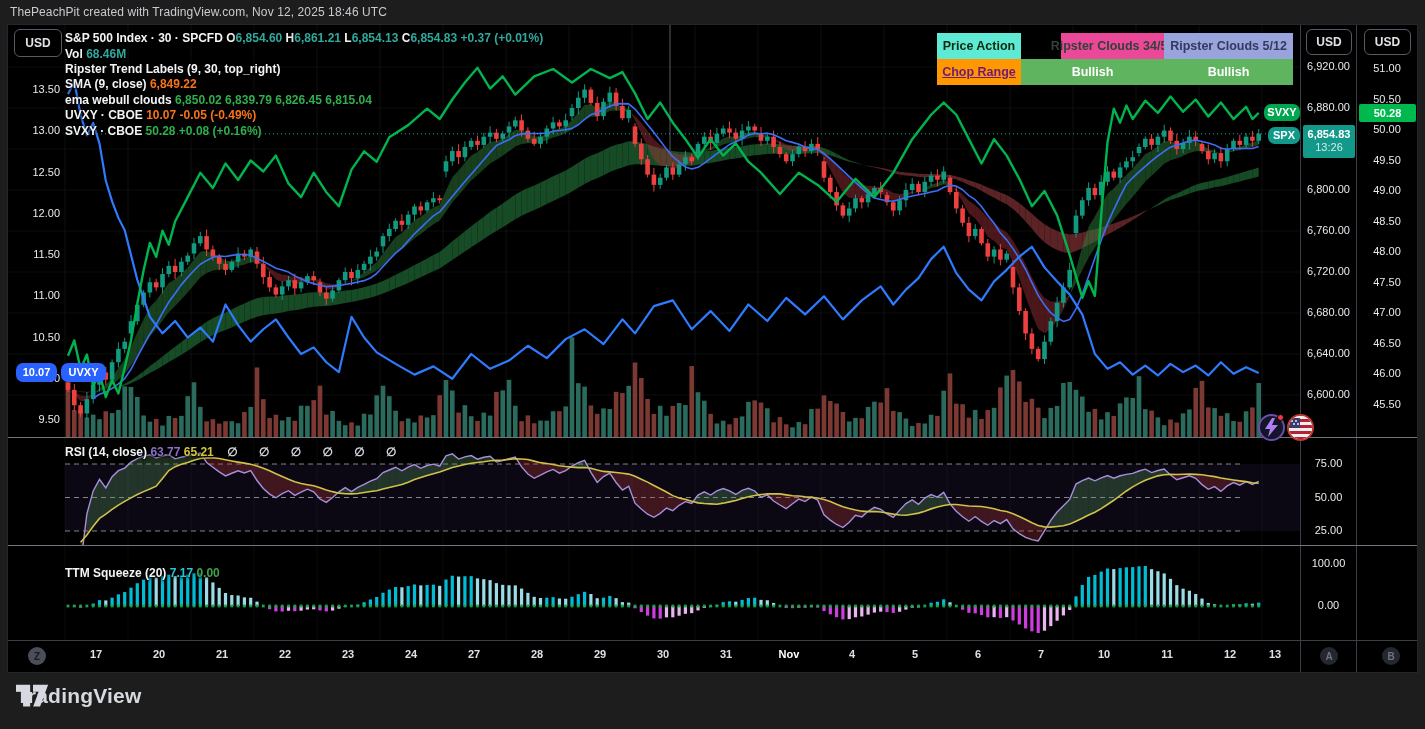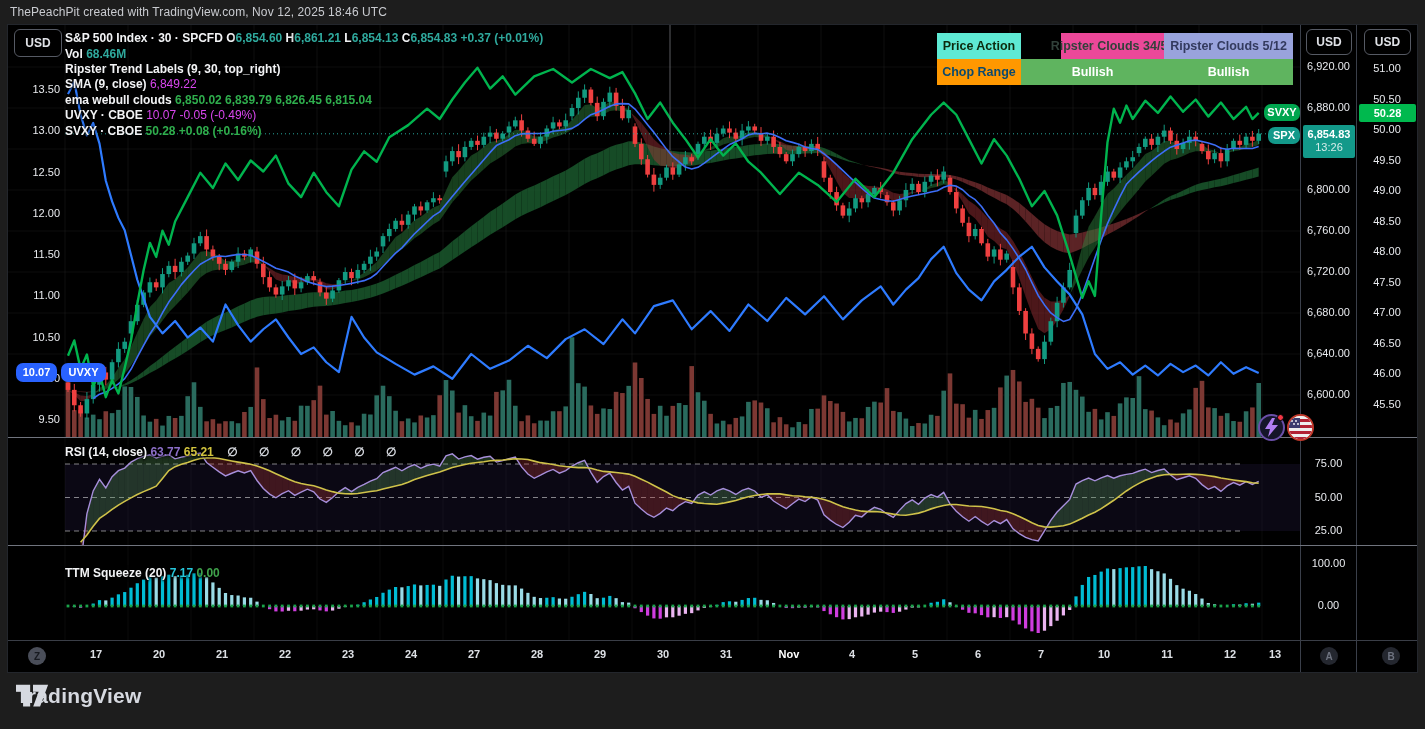"Chop Range" div.cell { color: #0c4a6e -> #701a75; text-decoration: none -> underline }
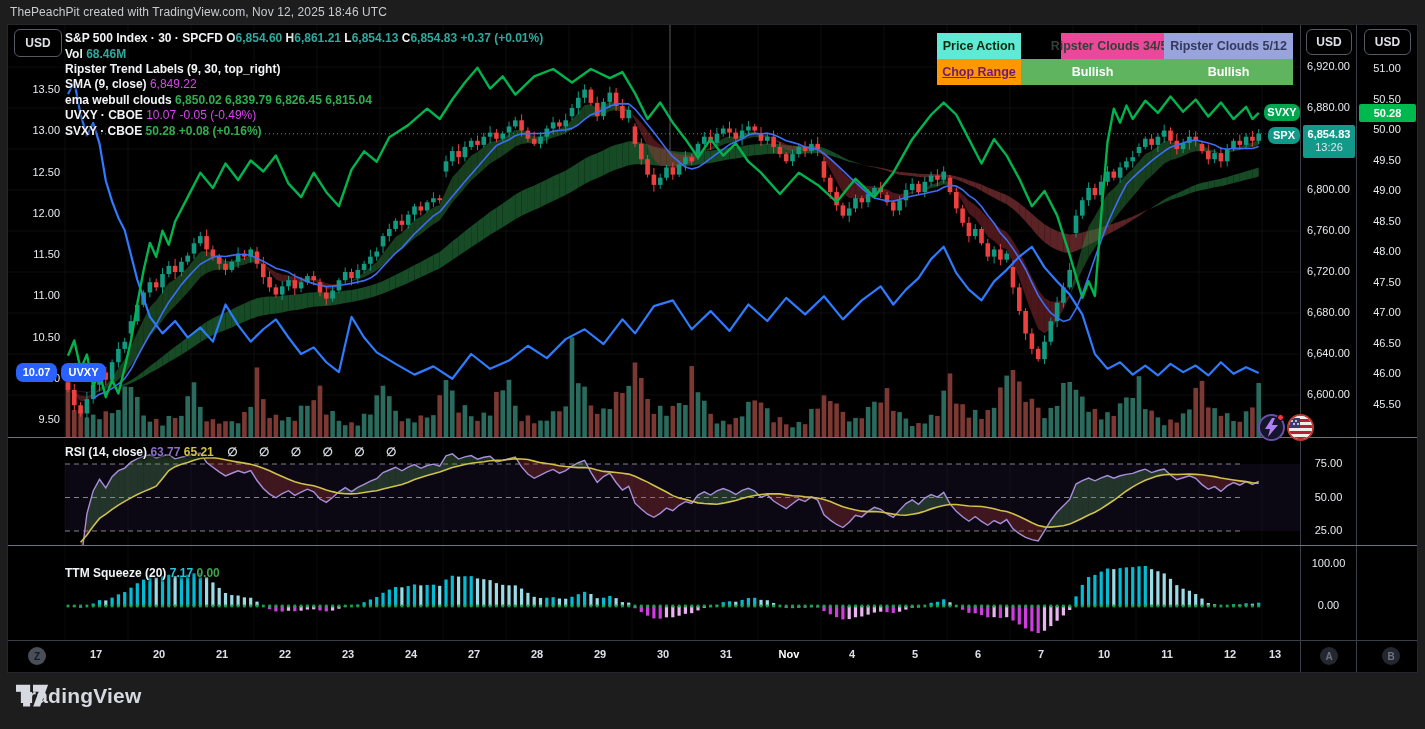"6,849.22" .c-blue { color: #d946ef -> #f97316; font-weight: 400 -> 700 }
